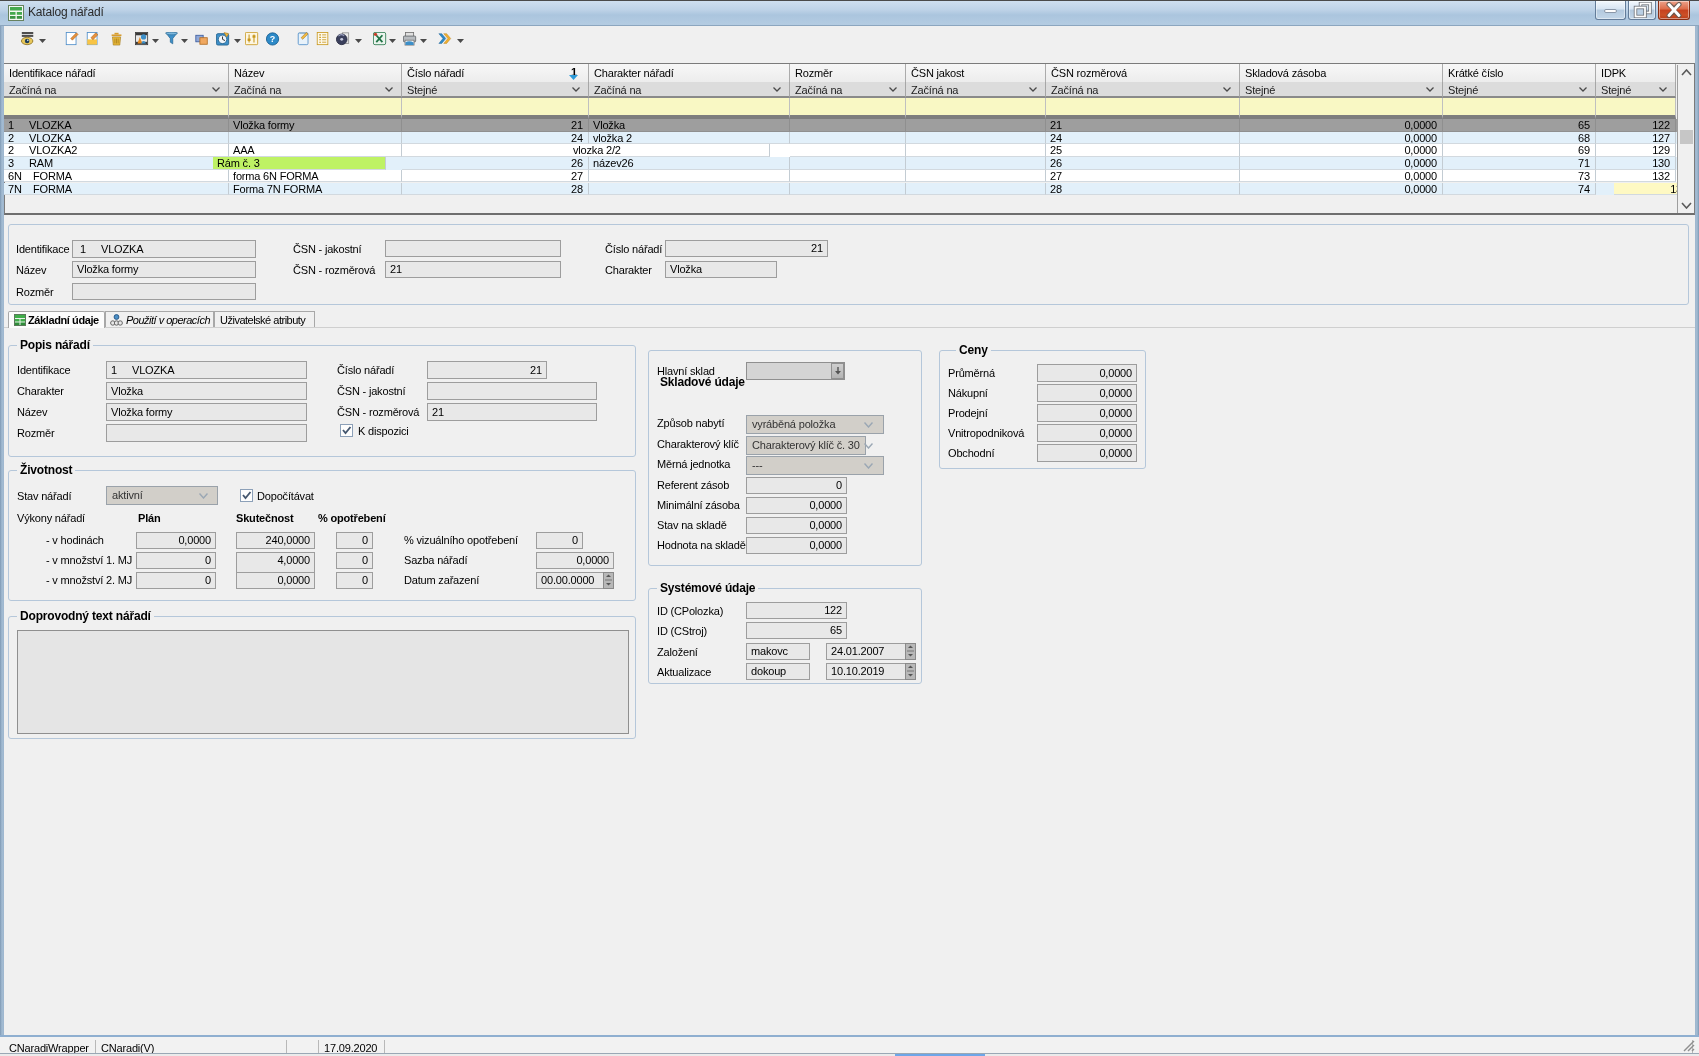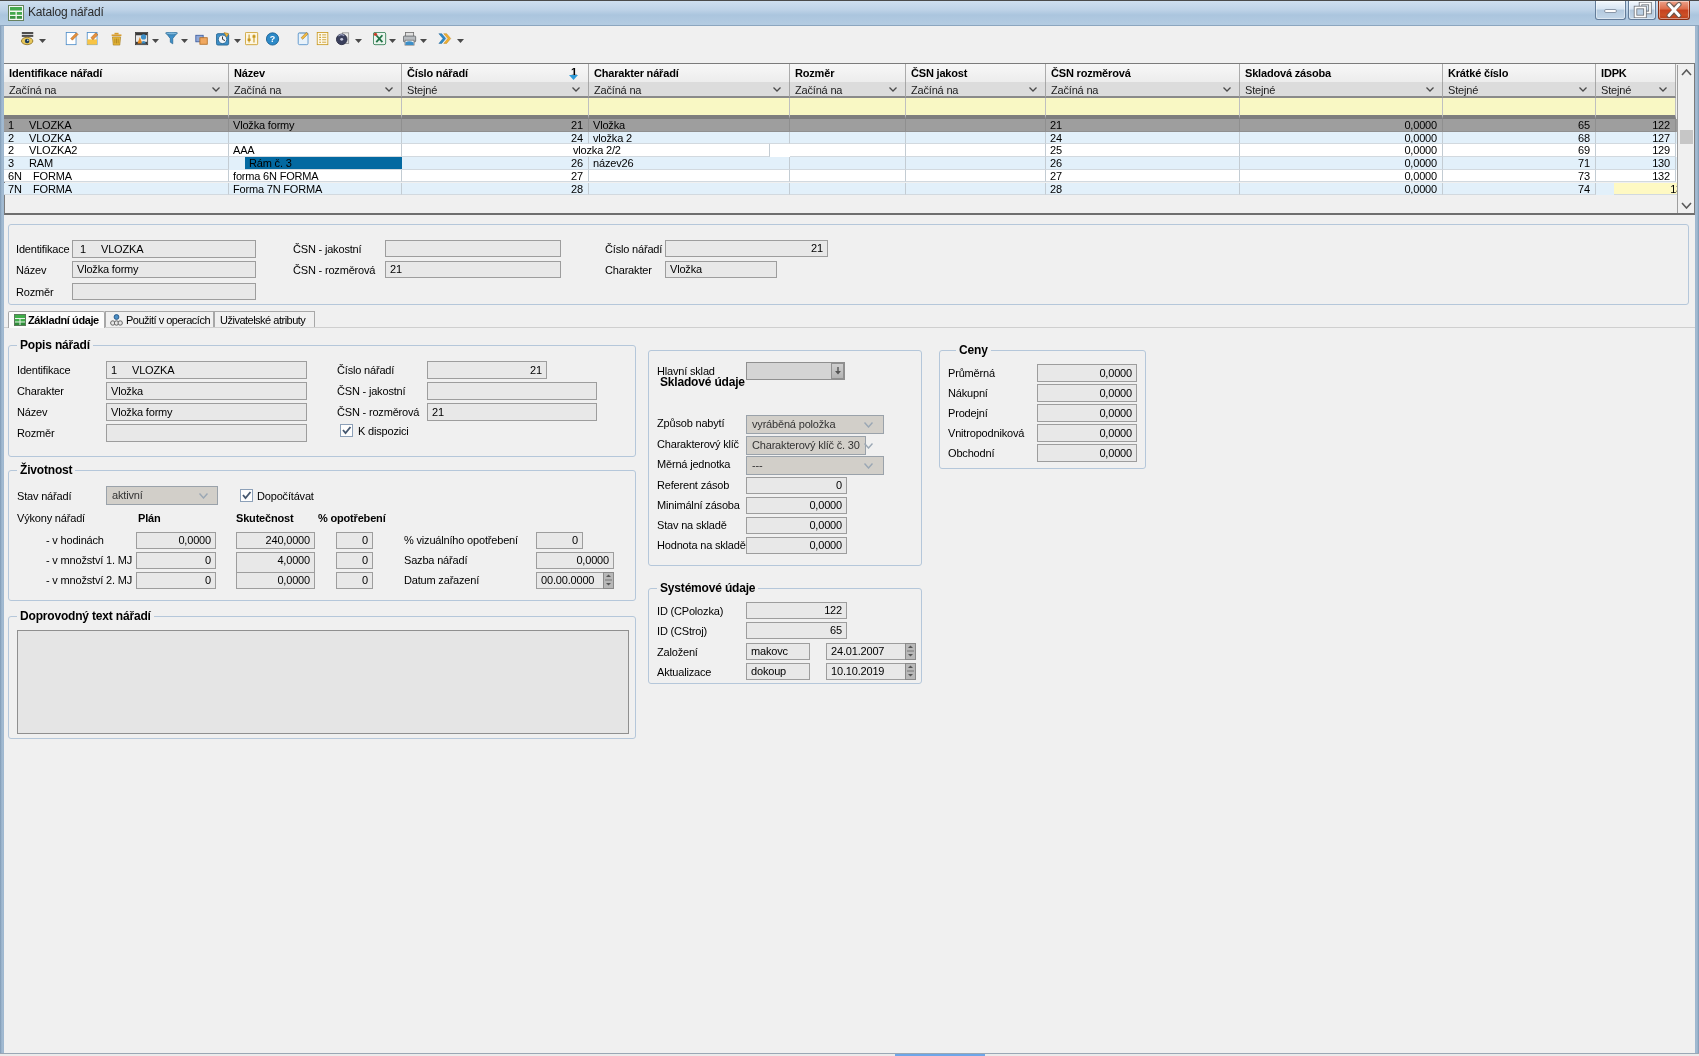"Identifikace nářadí" .gh { font-weight: bold -> normal }
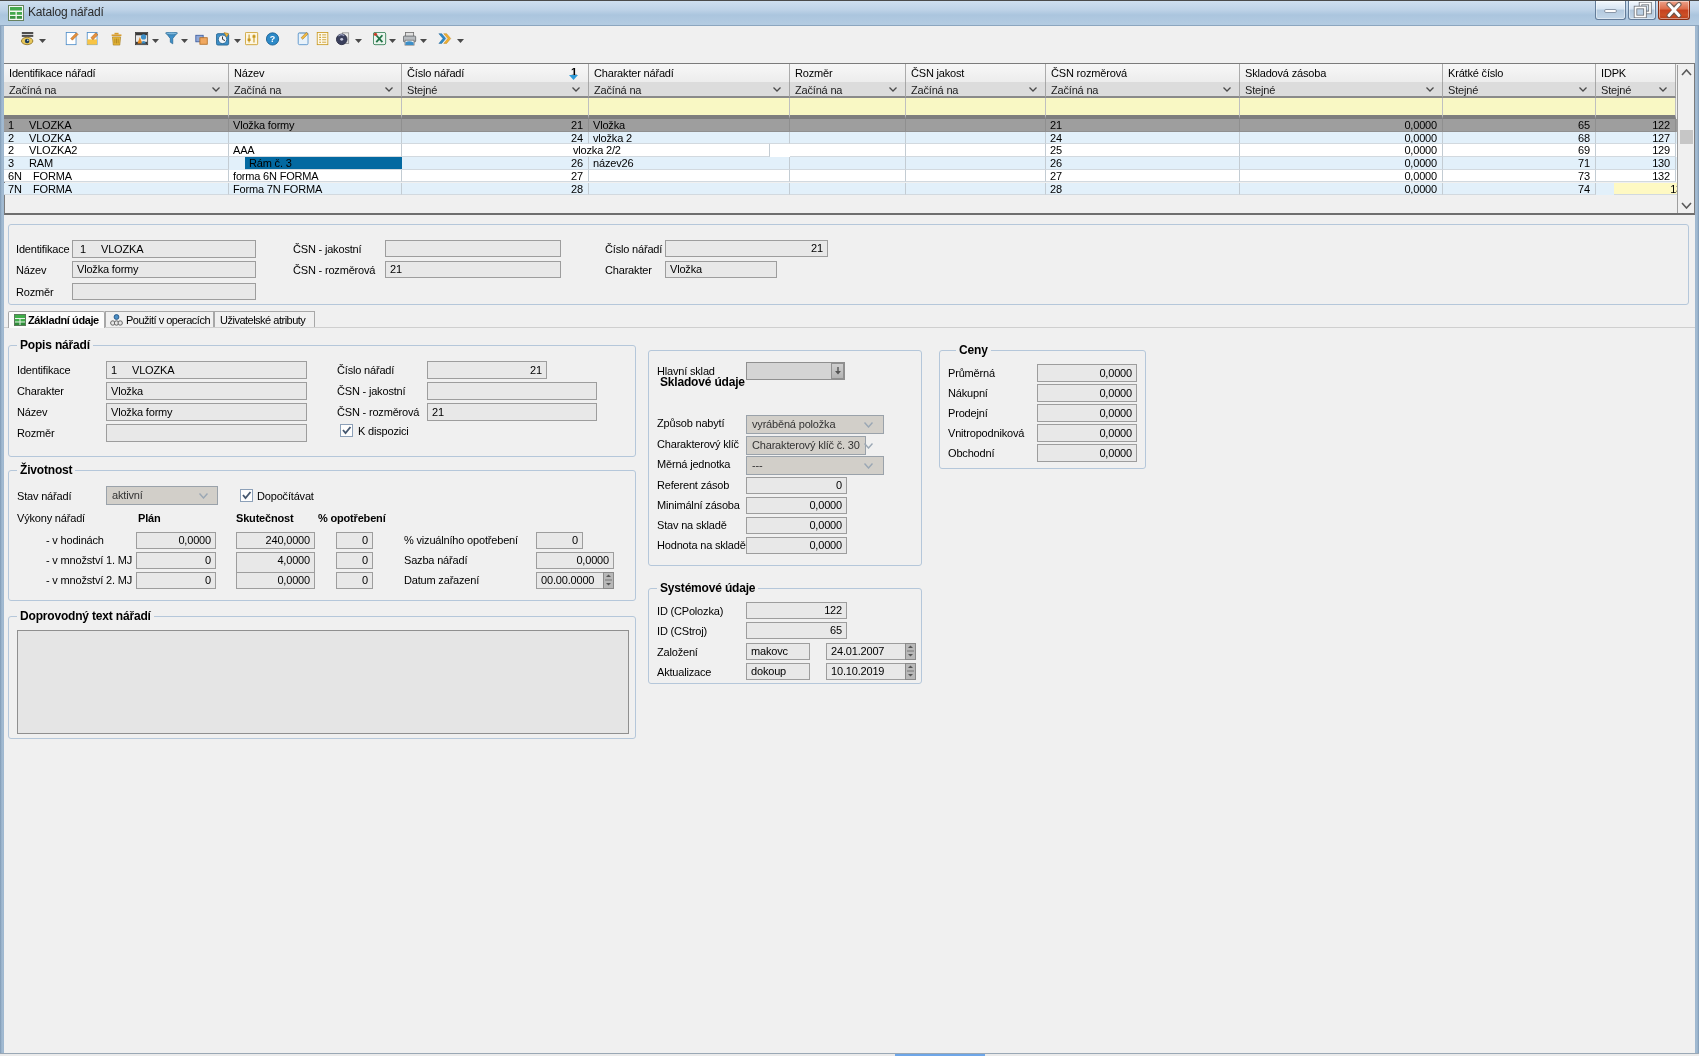"Rám č. 3" div.abs { background: #0369a1 -> #bef264; left: 240px -> 208px }
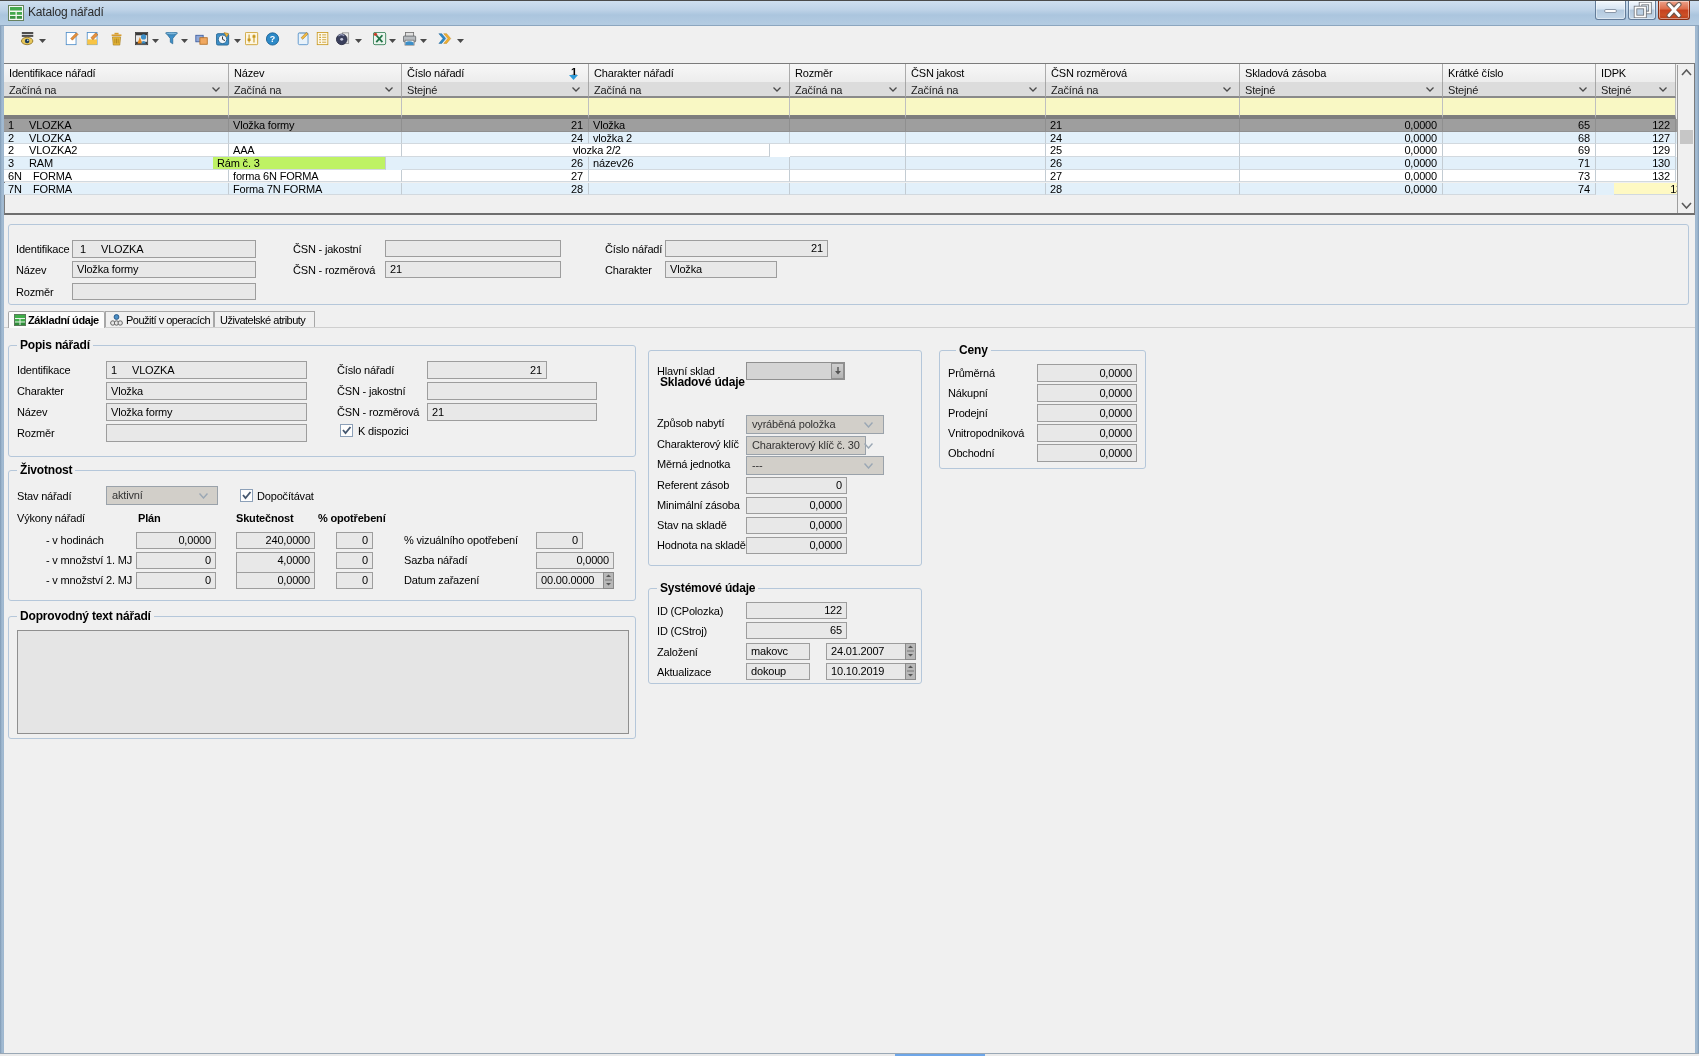"Použití v operacích" div.abs { font-style: none -> italic }
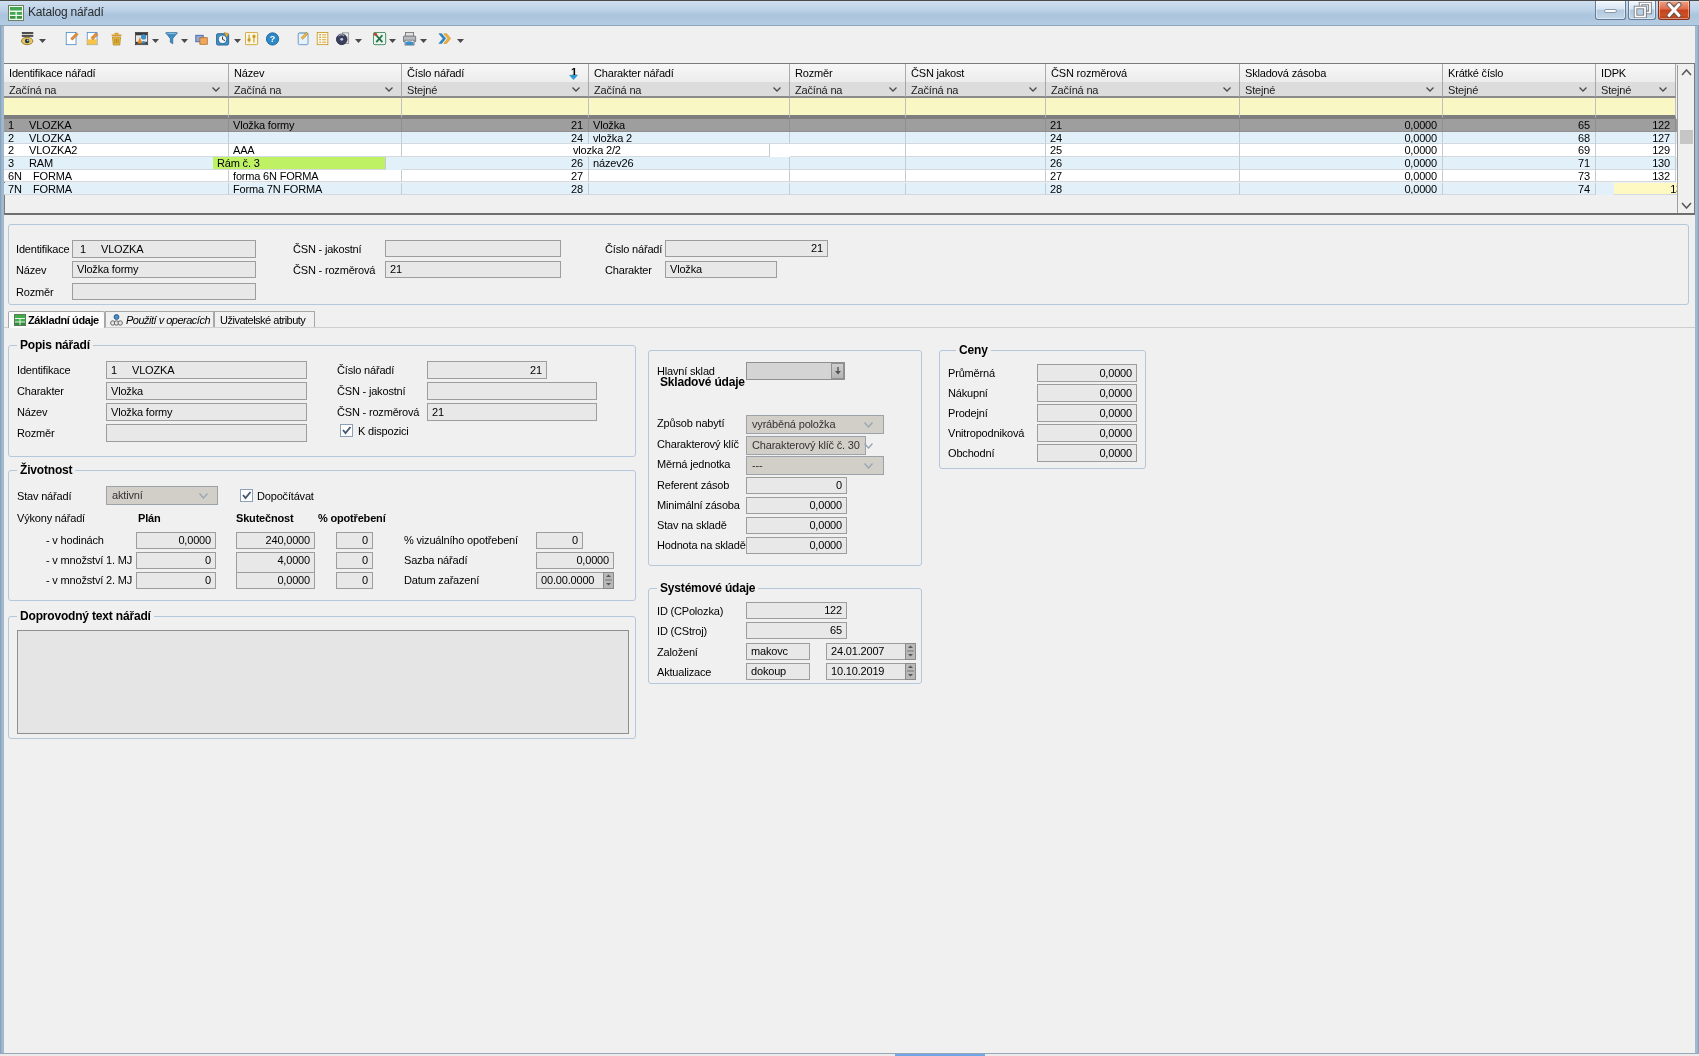"CNaradiWrapper" div.abs { html: none -> <div> <div> <span>CNaradiWrapper</span> </div> <div> <span>CNaradi(V)</span> </div> <div> <span></span> </div> <div> <span>17.09.2020</span> </div> <div> <span></span> </div> <svg> <path></path> <path></path> <path></path> </svg> </div> }
